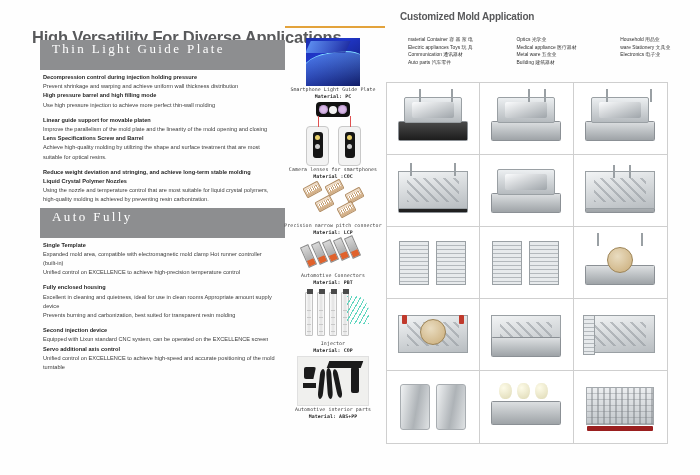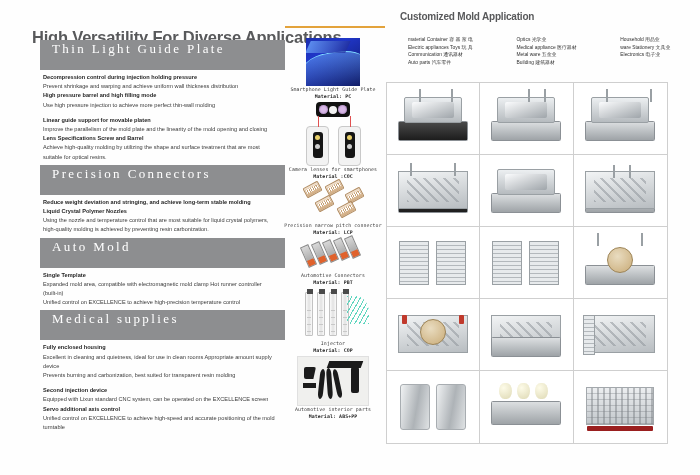"Precision Connectors" div.sect-bar { html: <div>Precision Connectors</div> -> none }
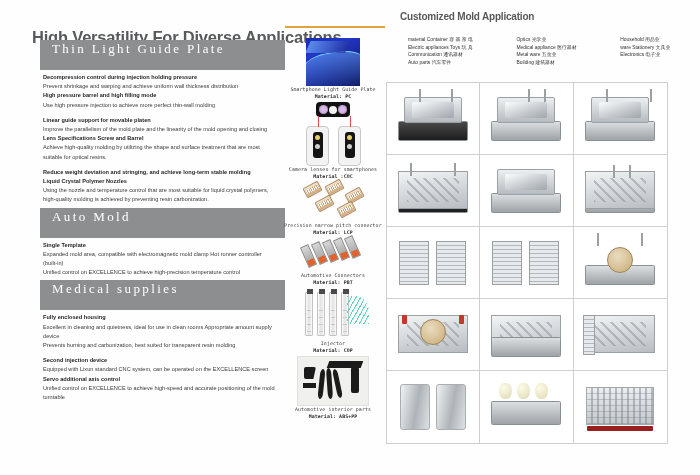"Auto Mold" div.sect-bar { text: Mold -> Fully }
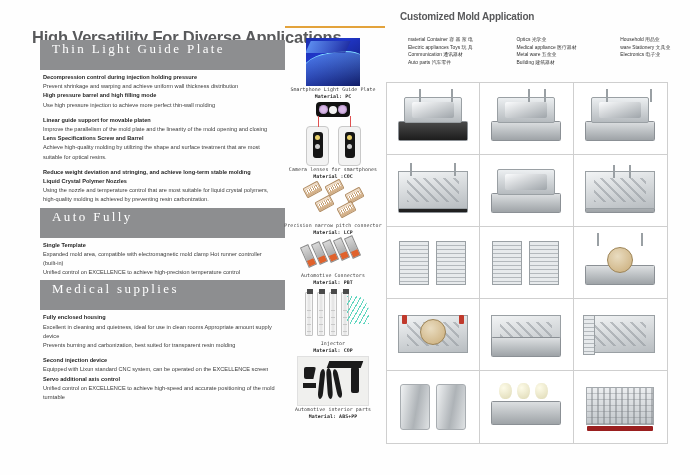"Medical supplies" div.sect-bar { html: <div>Medical supplies</div> -> none }
